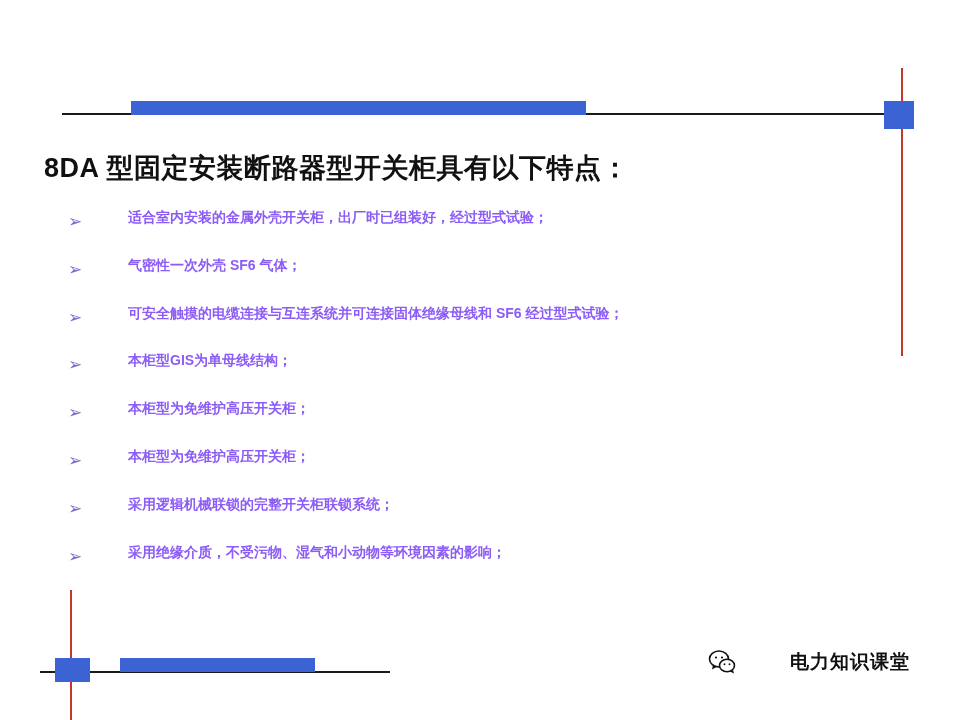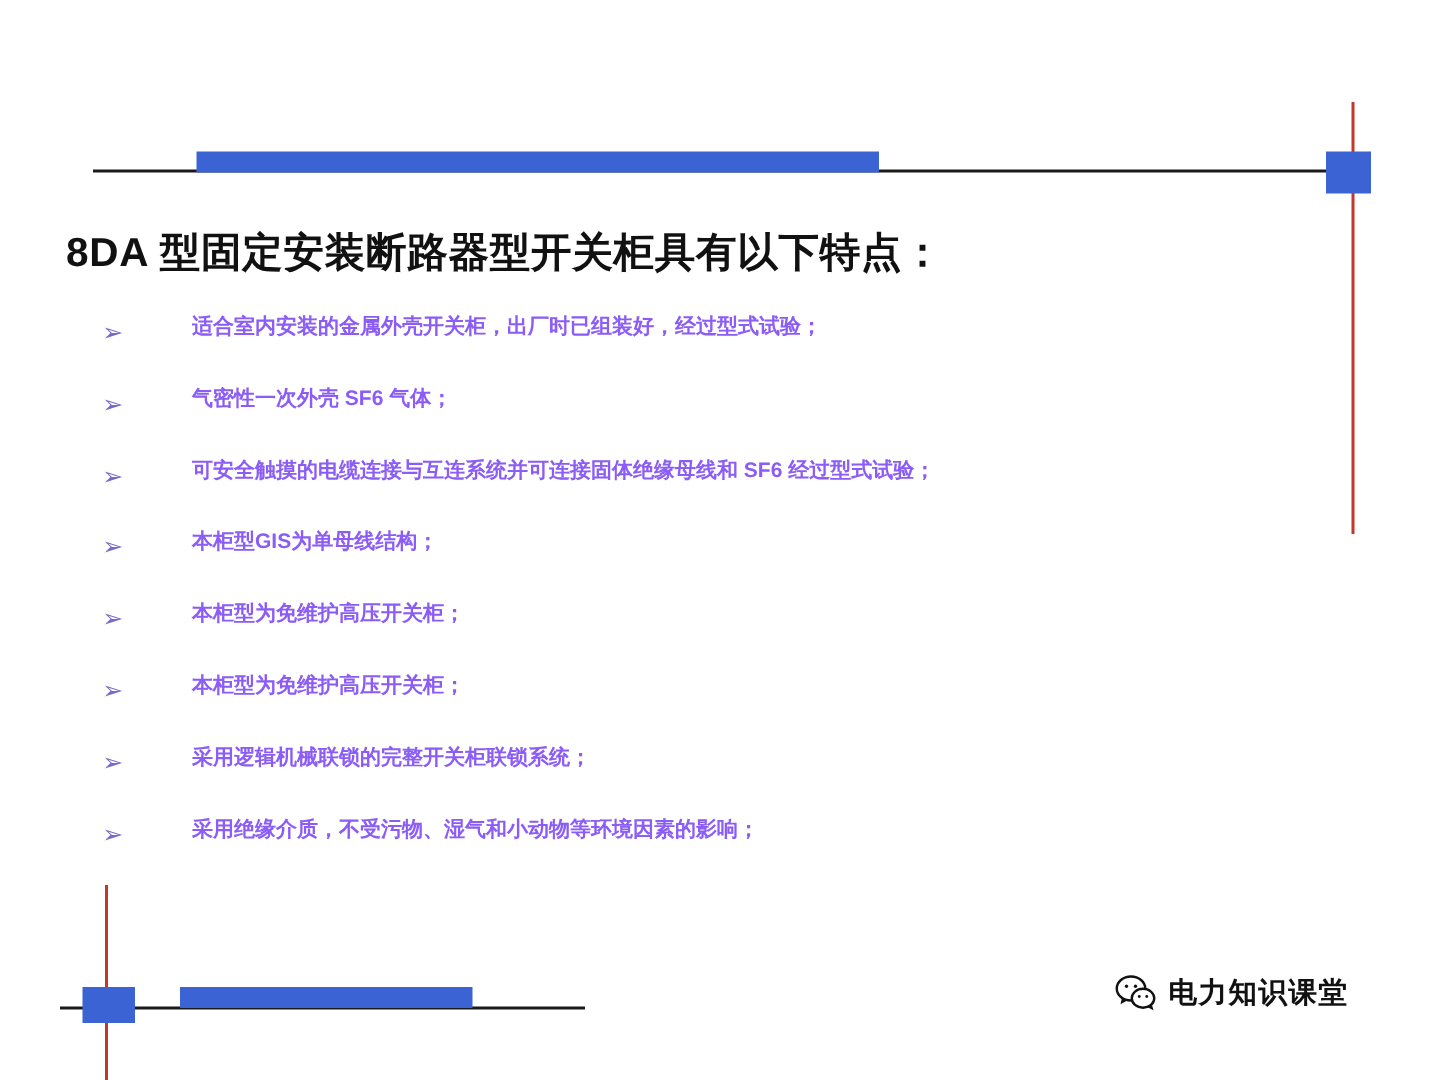"电力知识课堂" .footer-logo { gap: none -> 46px; left: 743px -> 708px }
